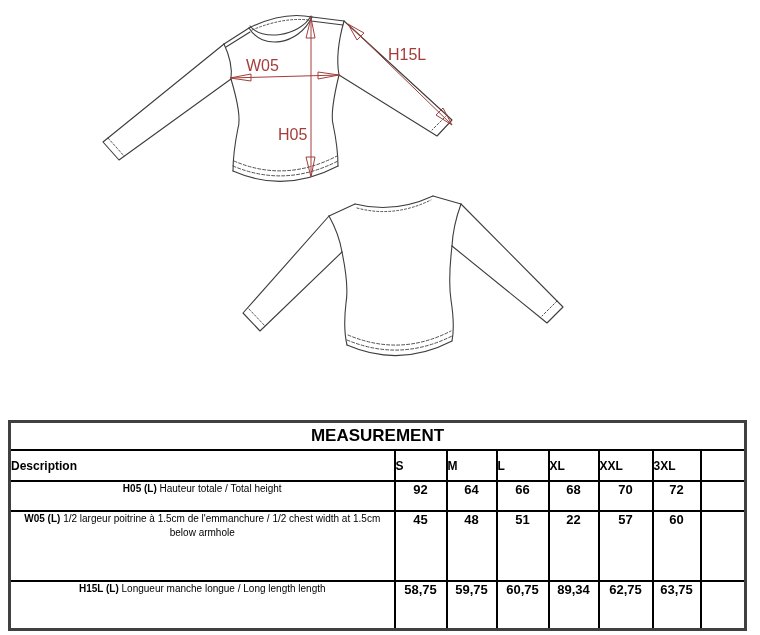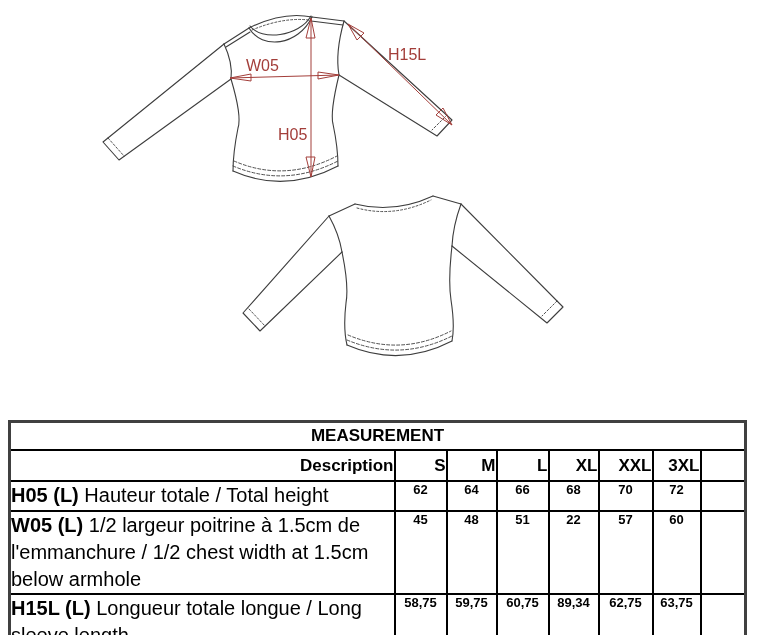"Description" .head-row th { font-size: 17px -> 12px; text-align: right -> left }
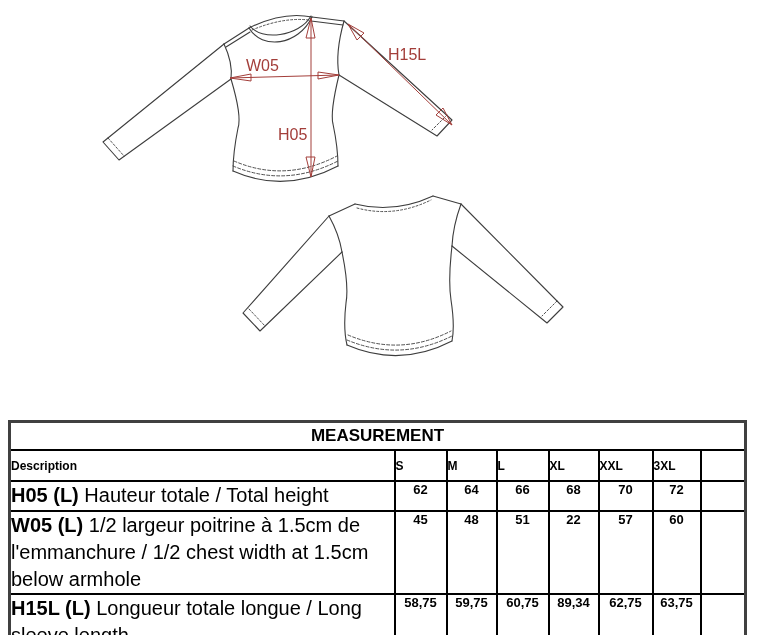"H05 (L) Hauteur totale /" td.desc { font-size: 20px -> 10px; text-align: left -> center }
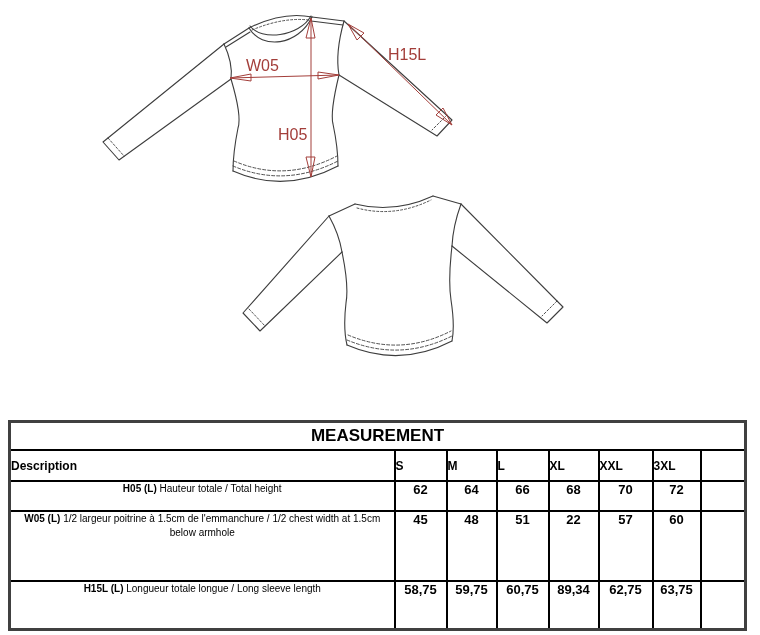"62" td.val { text: 62 -> 92 }
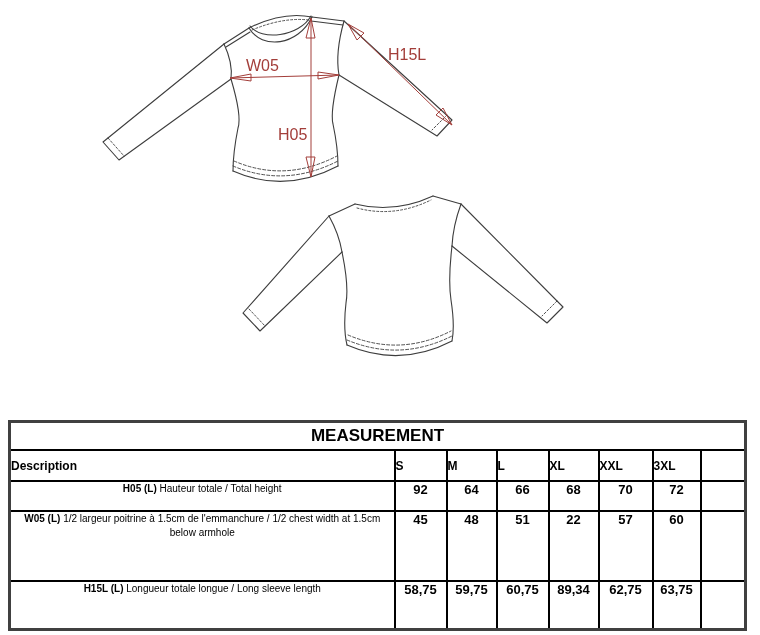"Longueur totale longue / Long" span { text: totale longue / Long sleeve -> manche longue / Long length }
